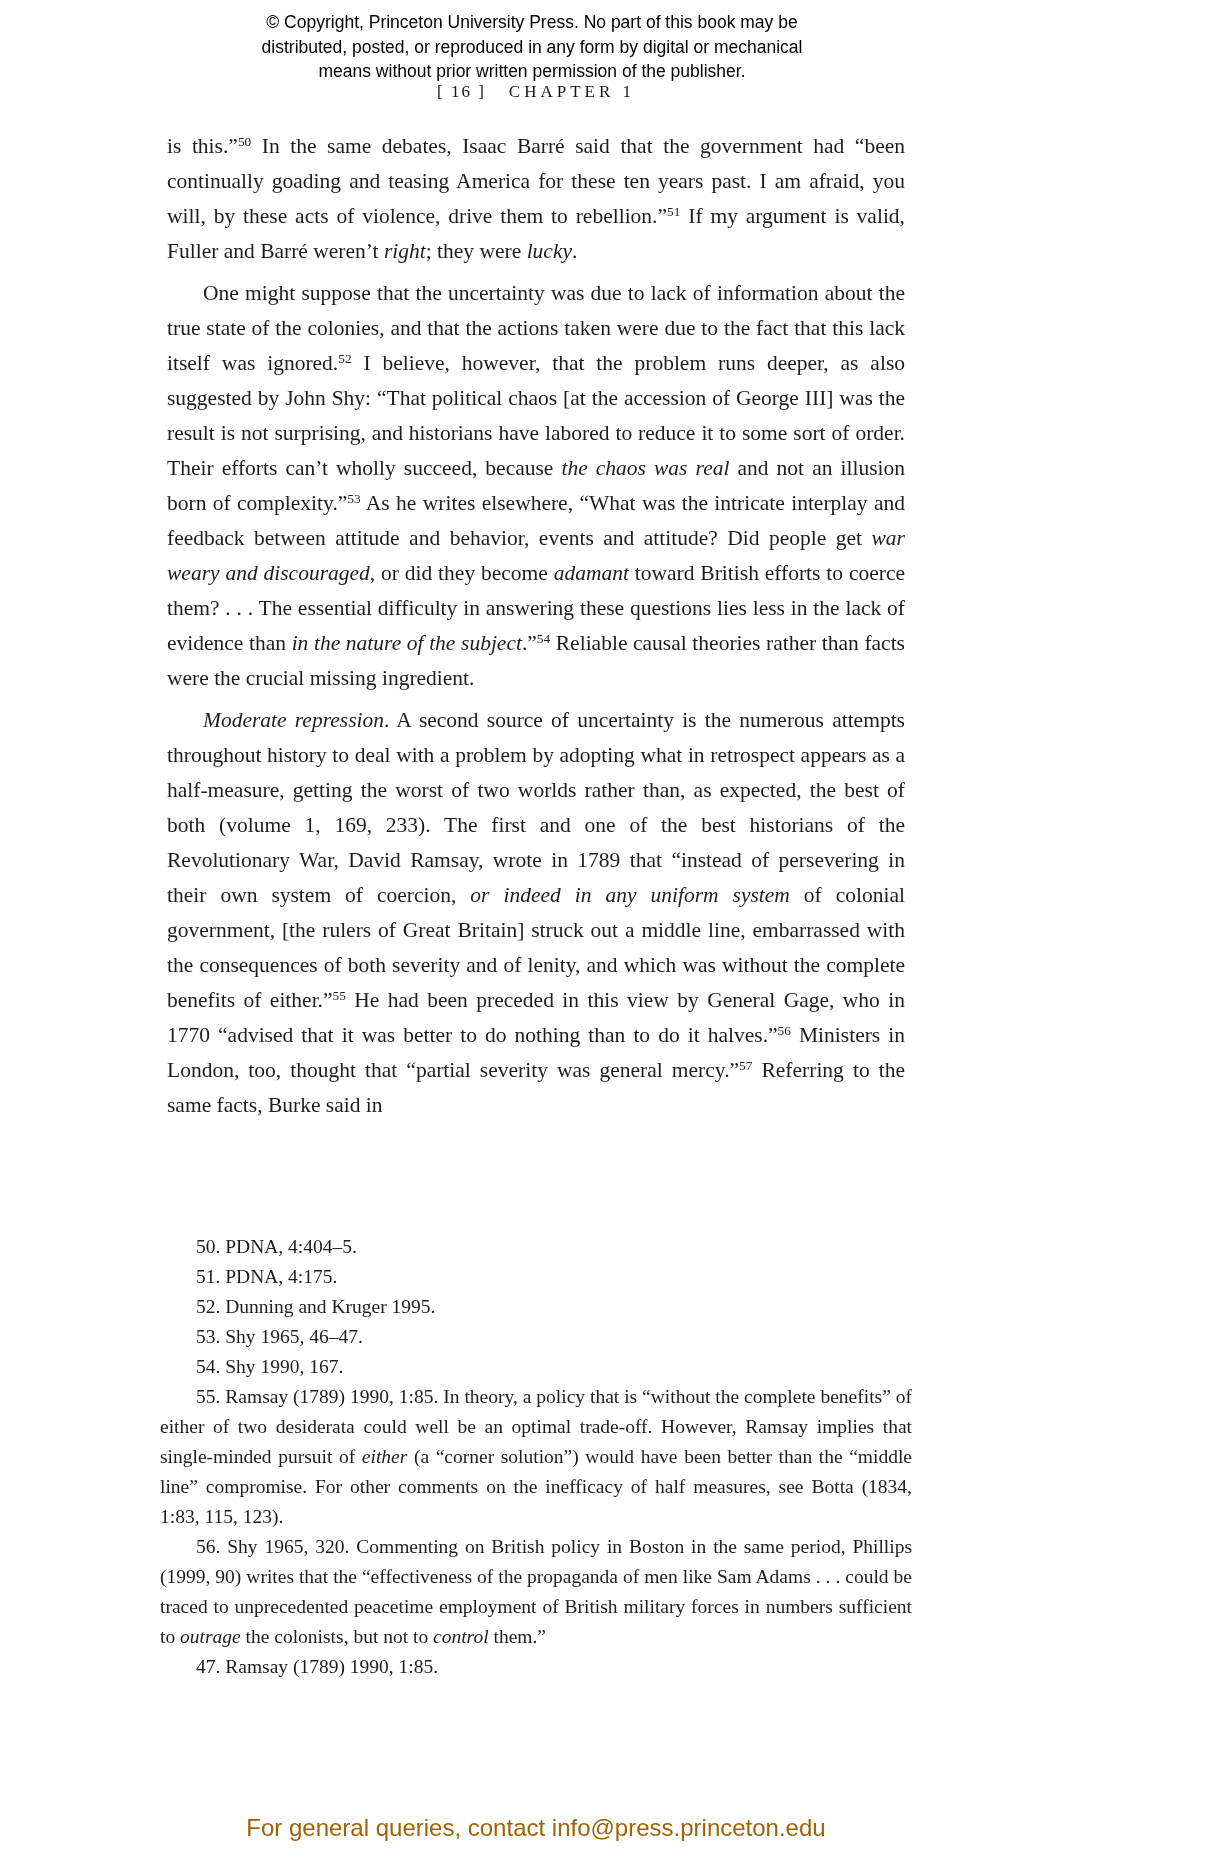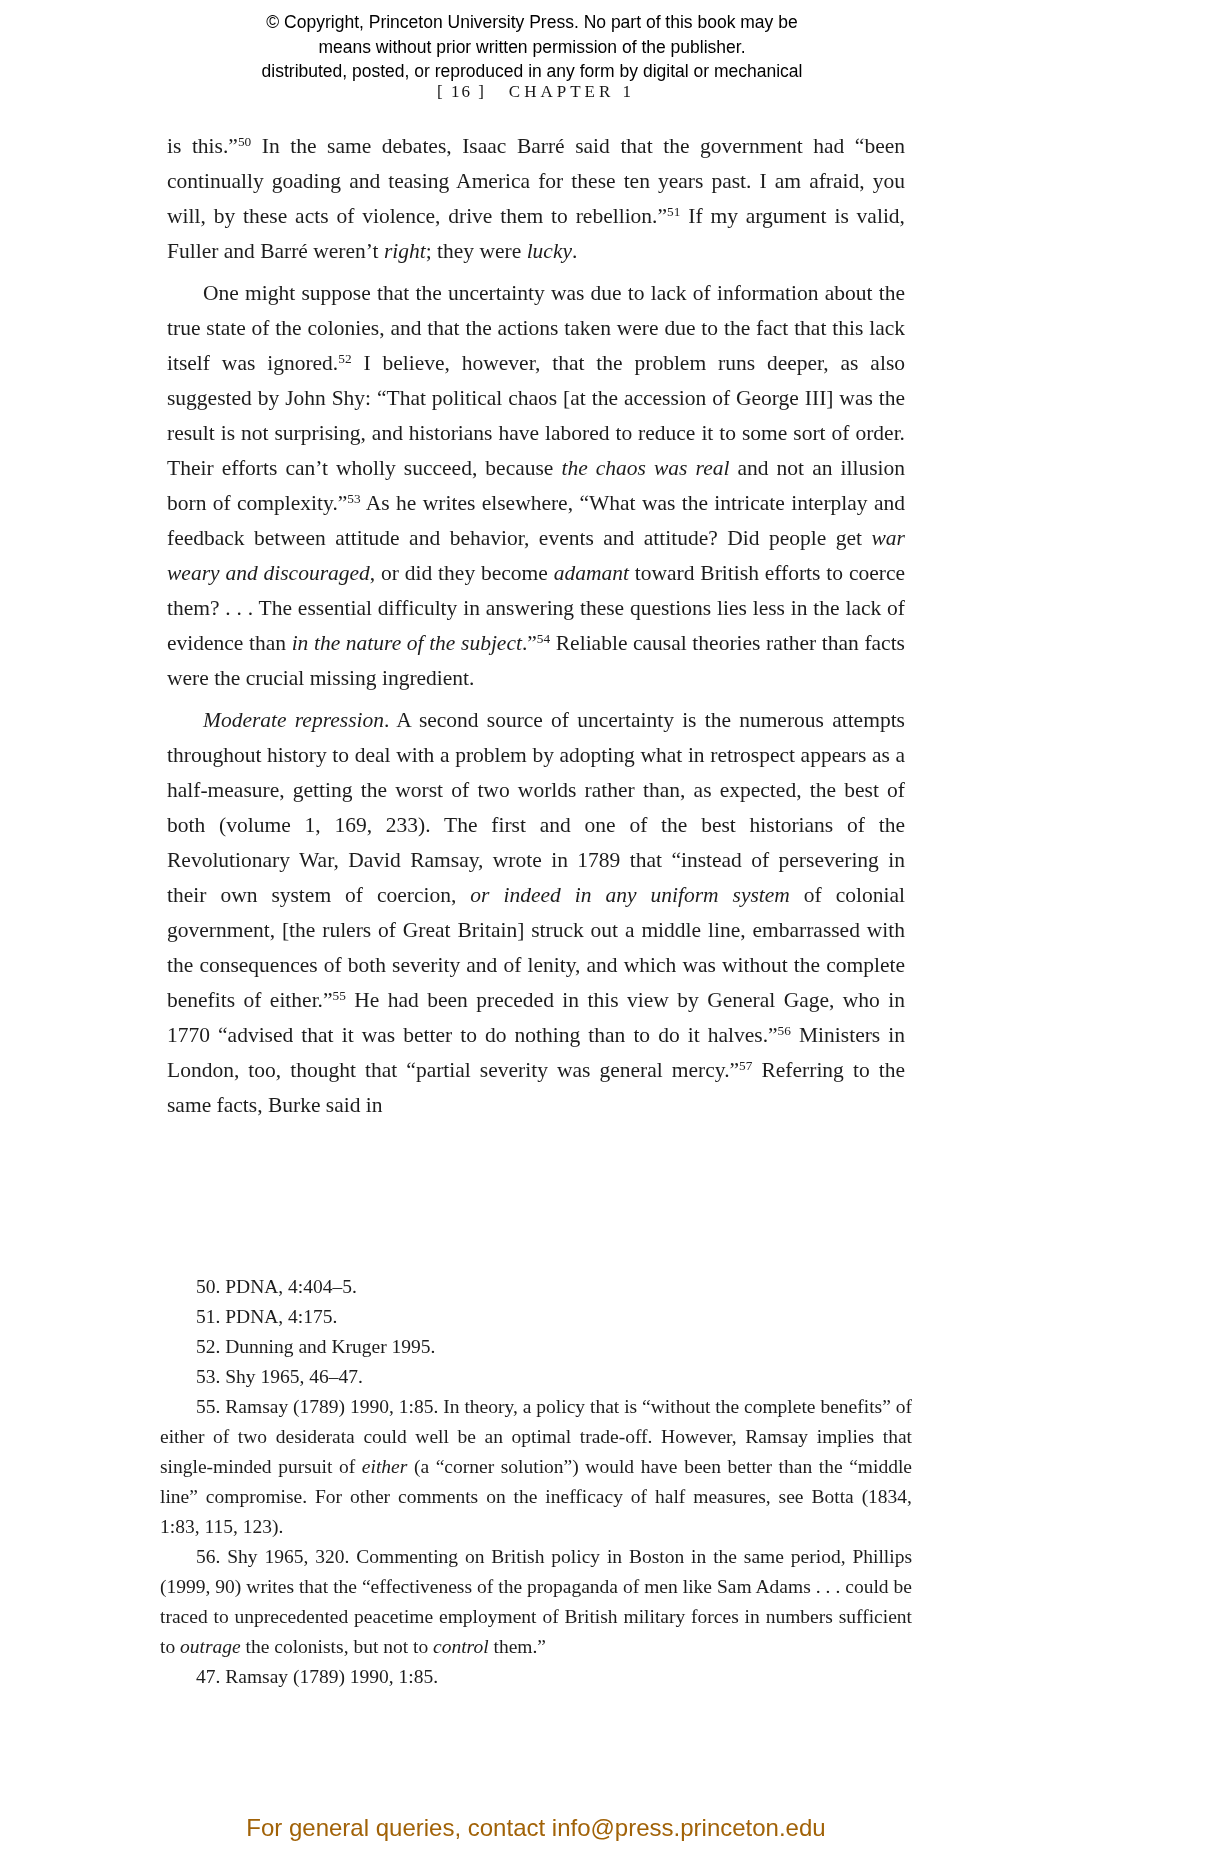"means without prior written permission" div { order: before "distributed, posted, or reproduced in" -> after "distributed, posted, or reproduced in" }
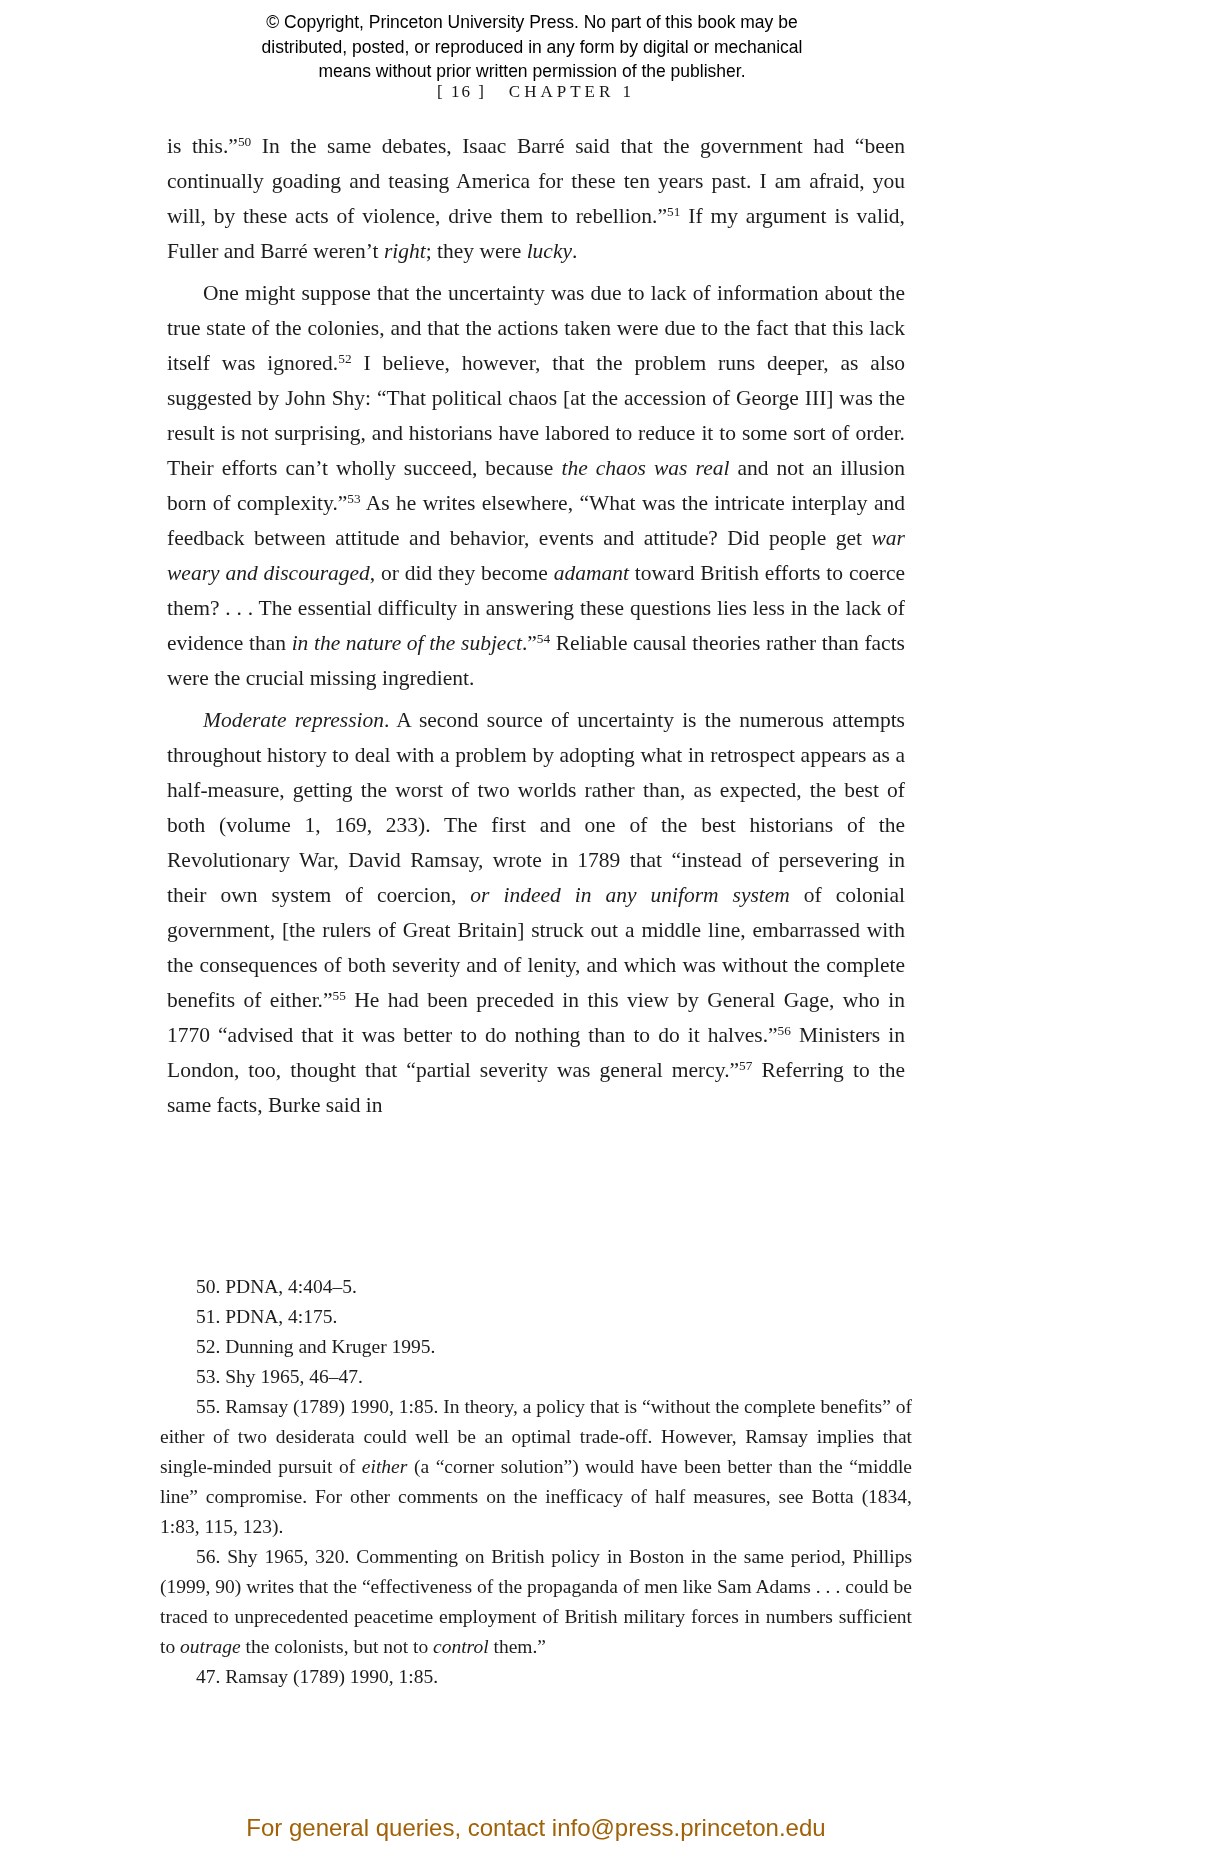"50. PDNA, 4:404–5." .footnotes { top: 1272px -> 1232px }
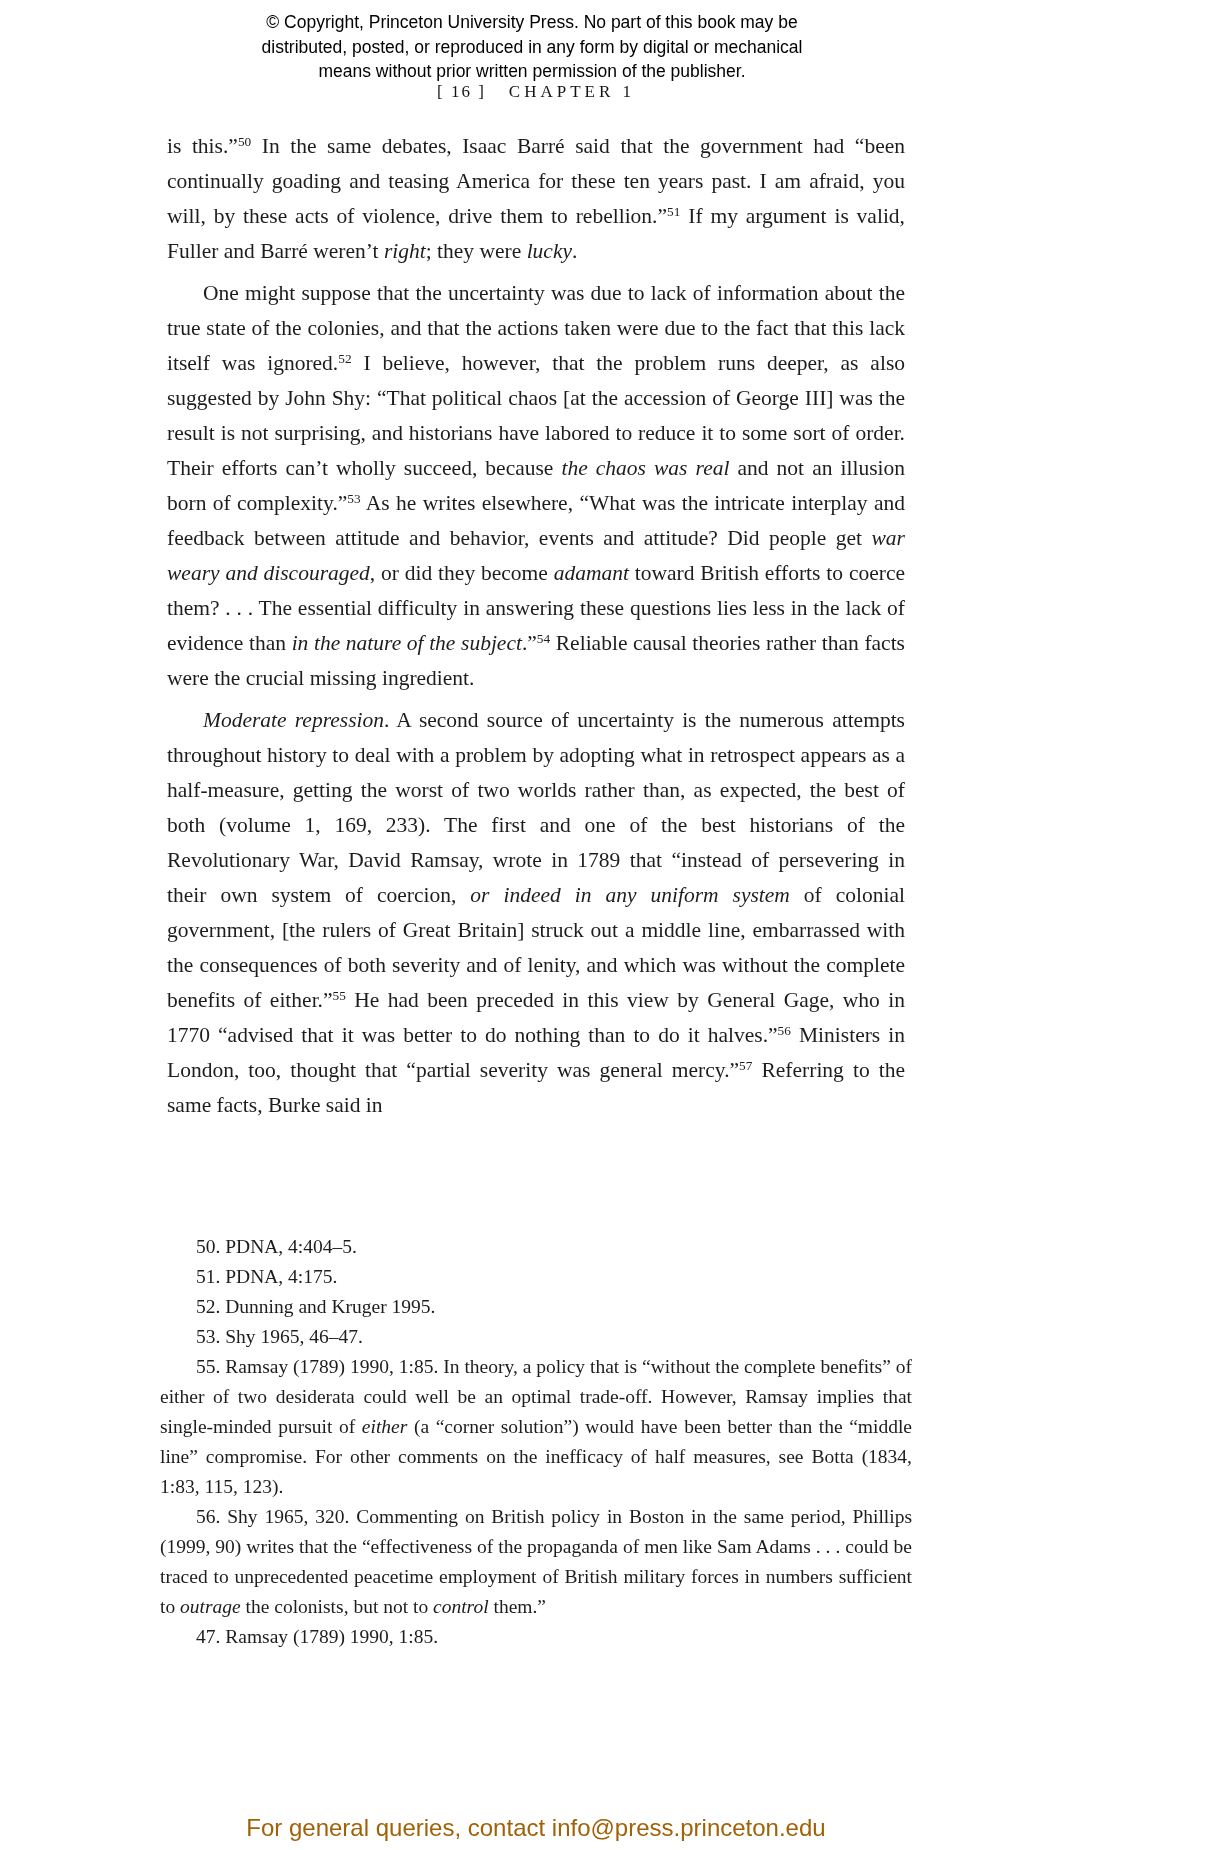"54. Shy 1990, 167." p { html: none -> <p>54. Shy 1990, 167.</p> }
